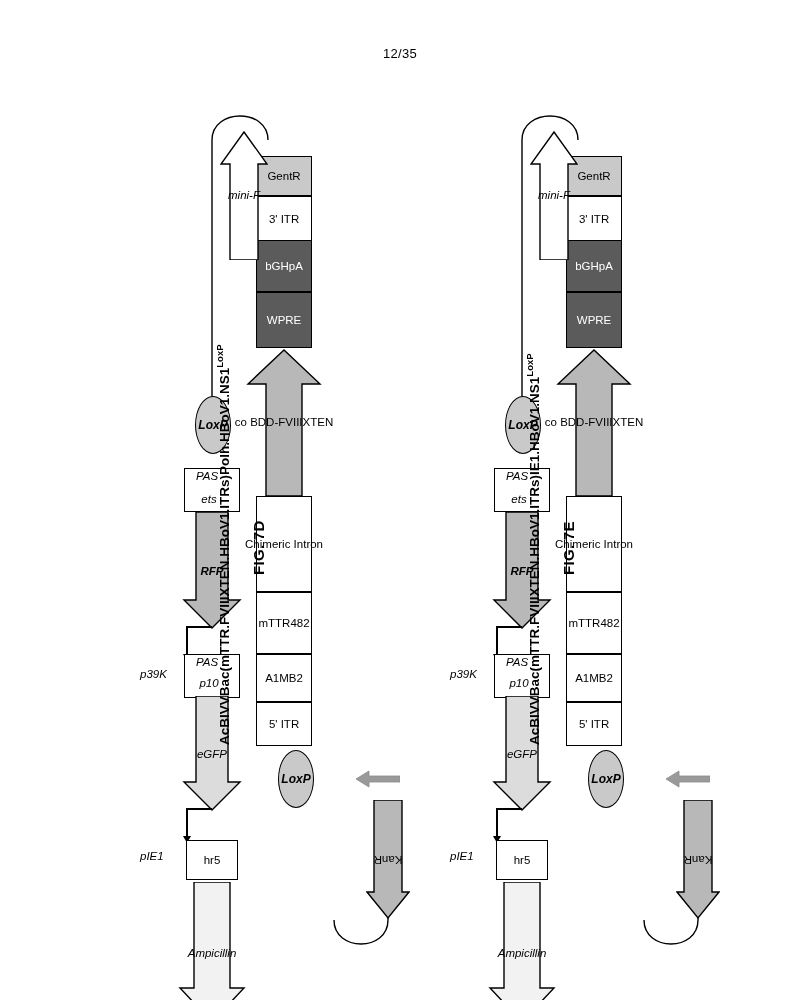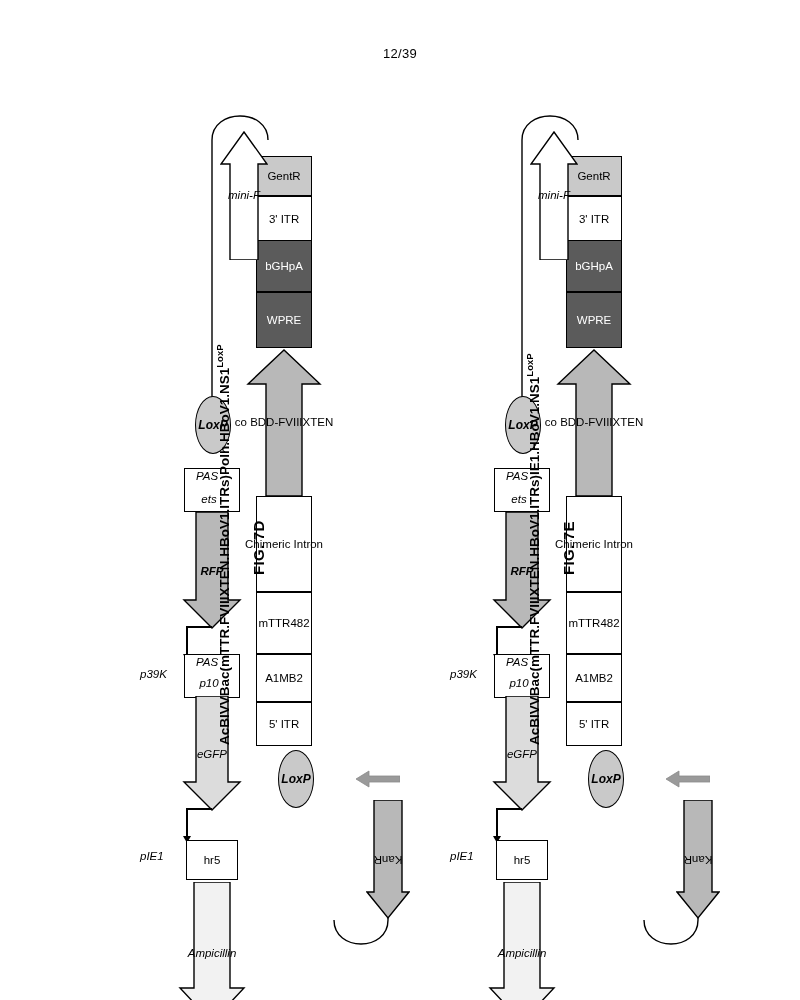"12/39" div.page-number { text: 12/39 -> 12/35 }
